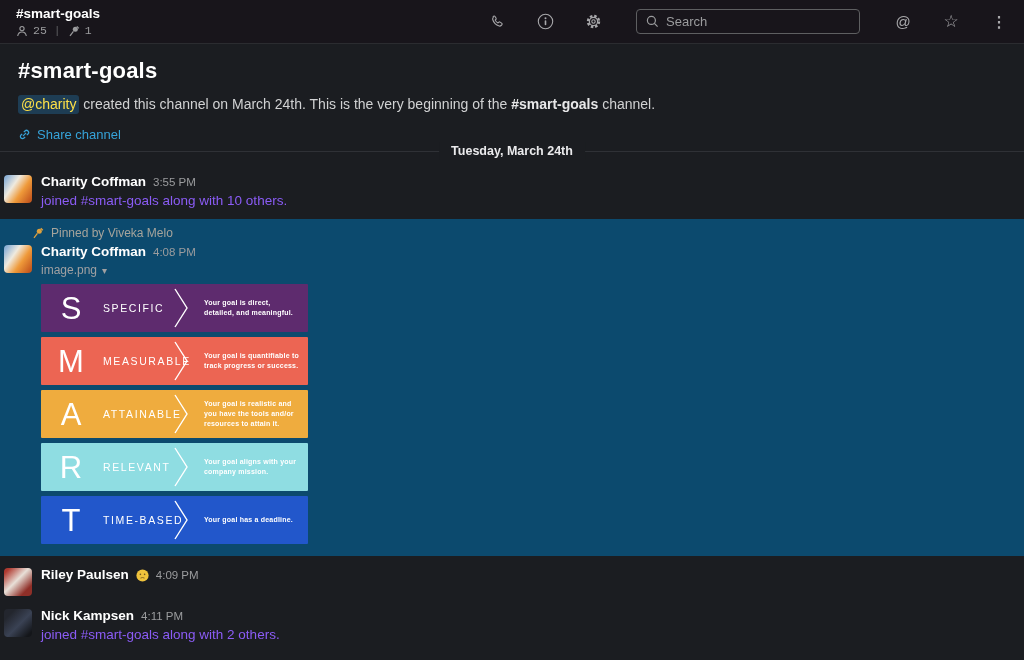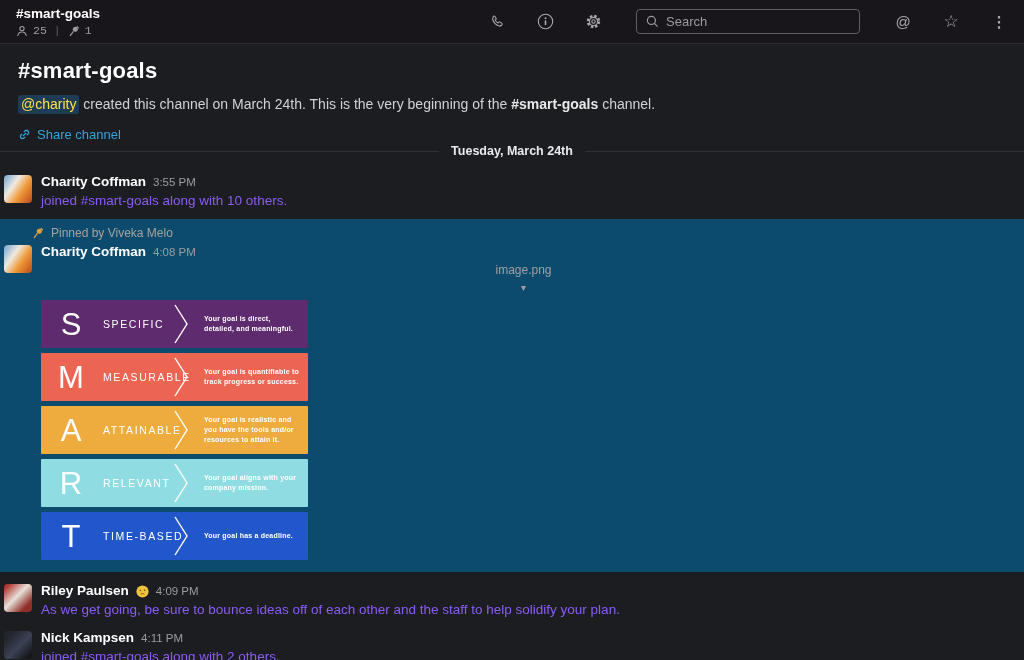"image.png" .attach-name { flex-direction: column -> none }
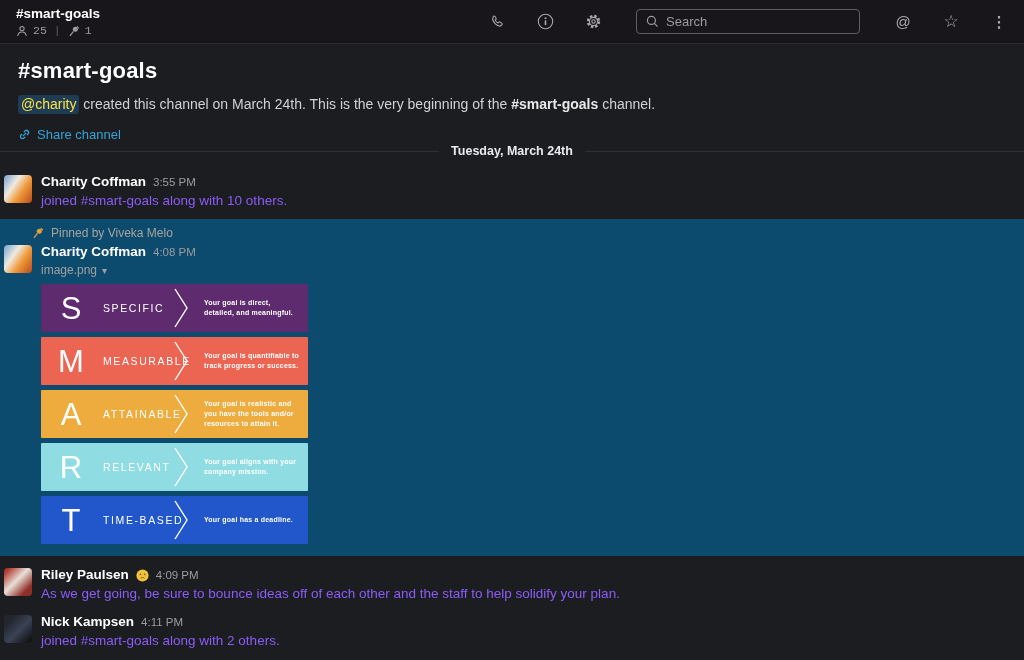"As we get going, be" div.m-text { html: <div>As we get going, be sure to bounce ideas off of each other and the staff to help solidify your plan.</div> -> none }
